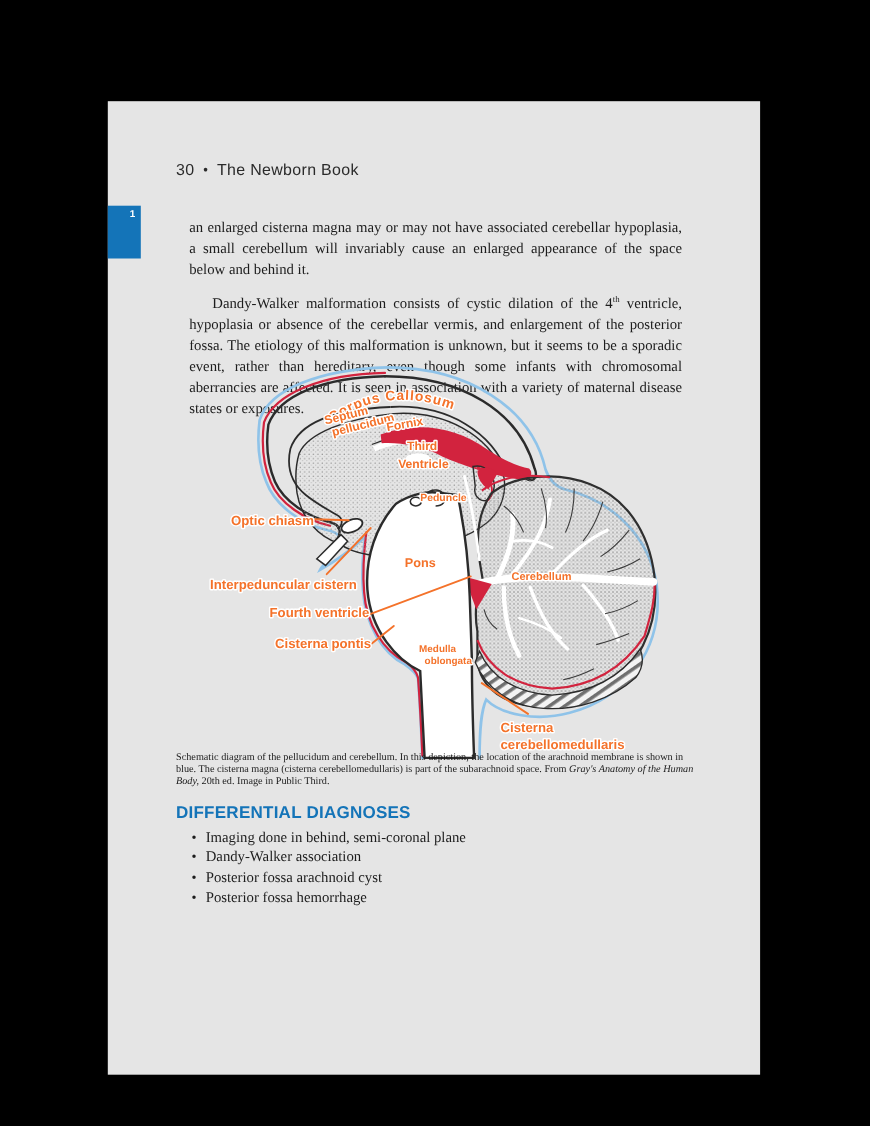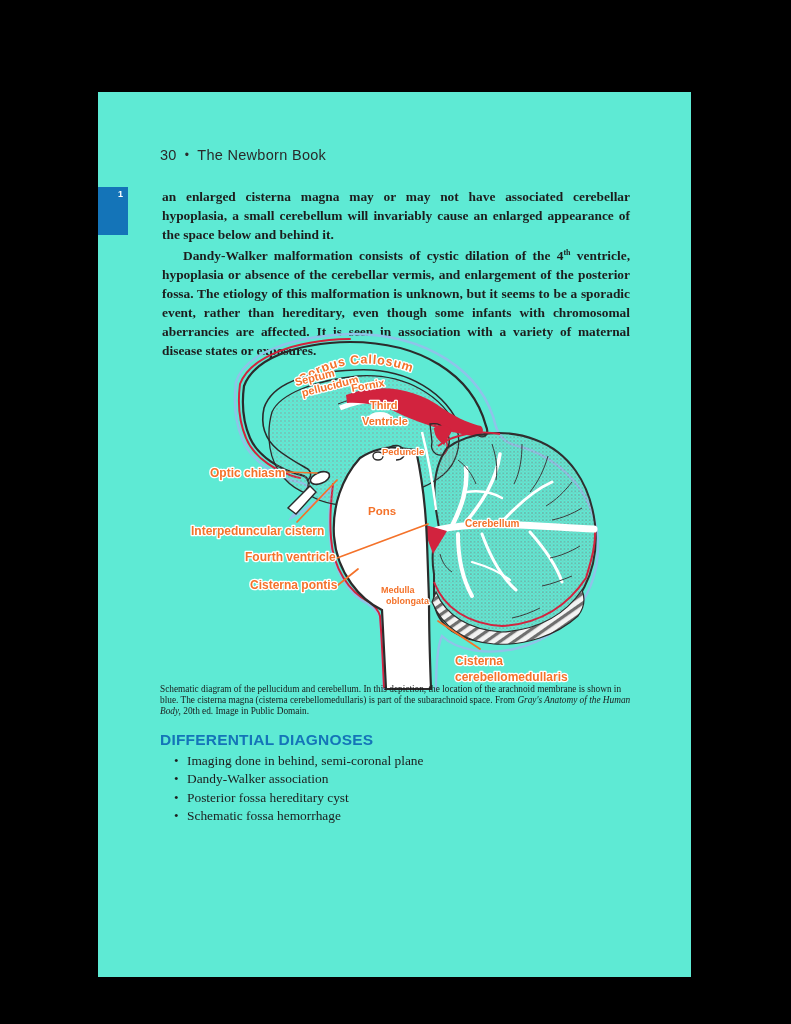"30 • The Newborn Book" .paper { background: #5eead4 -> #e5e5e5 }
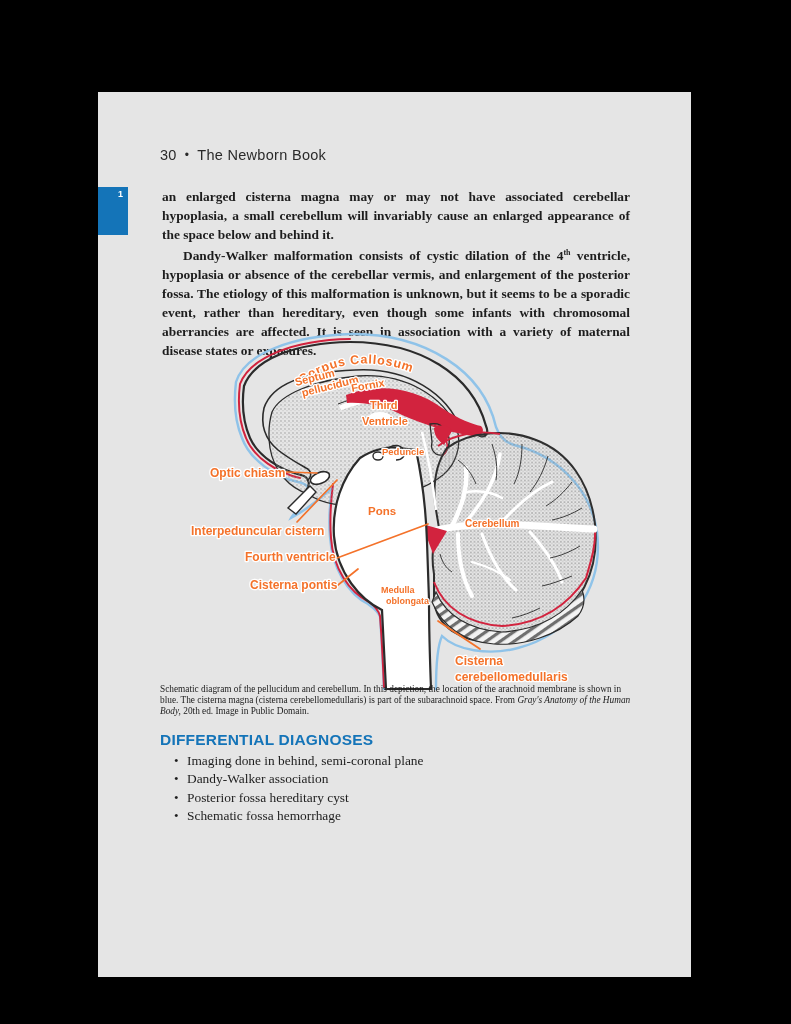"an enlarged cisterna magna may" .bodytext p { font-weight: bold -> none; margin: 2px -> 12px }
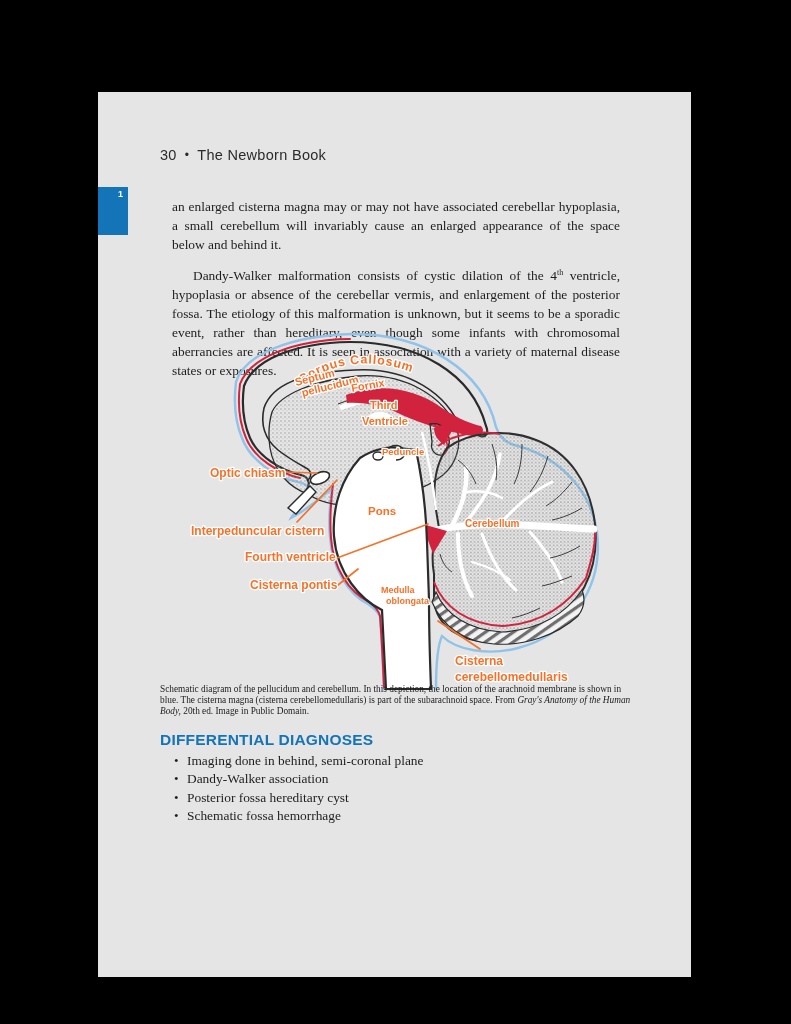"20th ed. Image in Public" span { text: Domain -> Third }
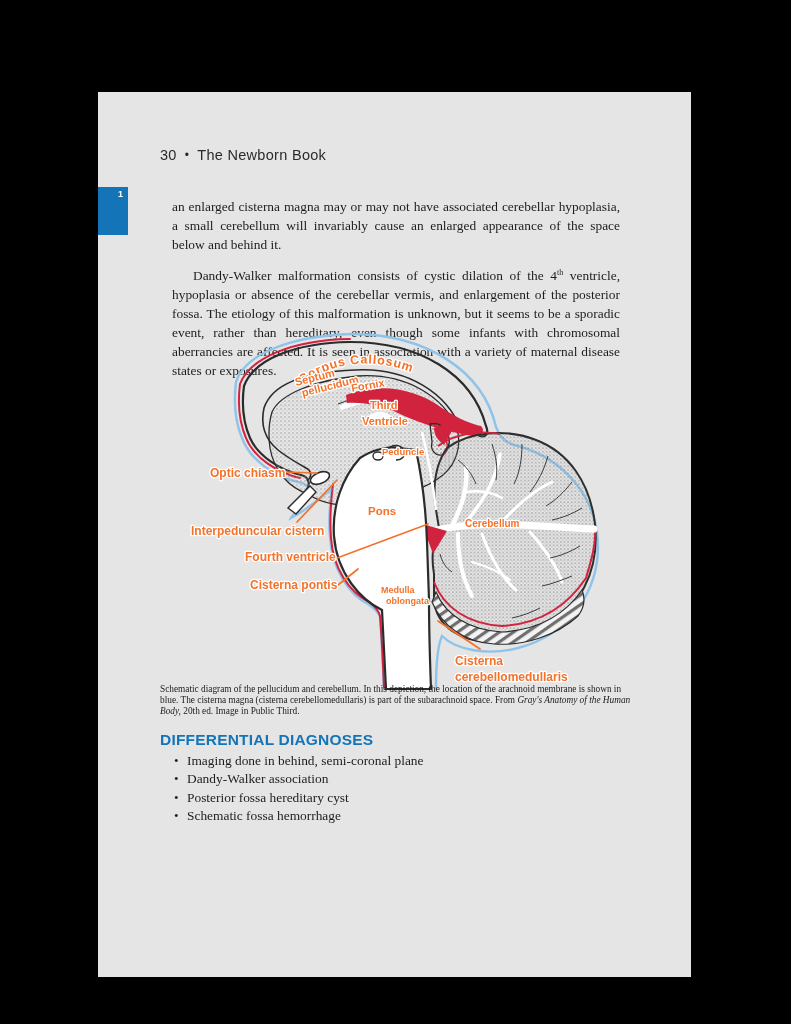"Posterior fossa hereditary cyst" li { text: hereditary -> arachnoid }
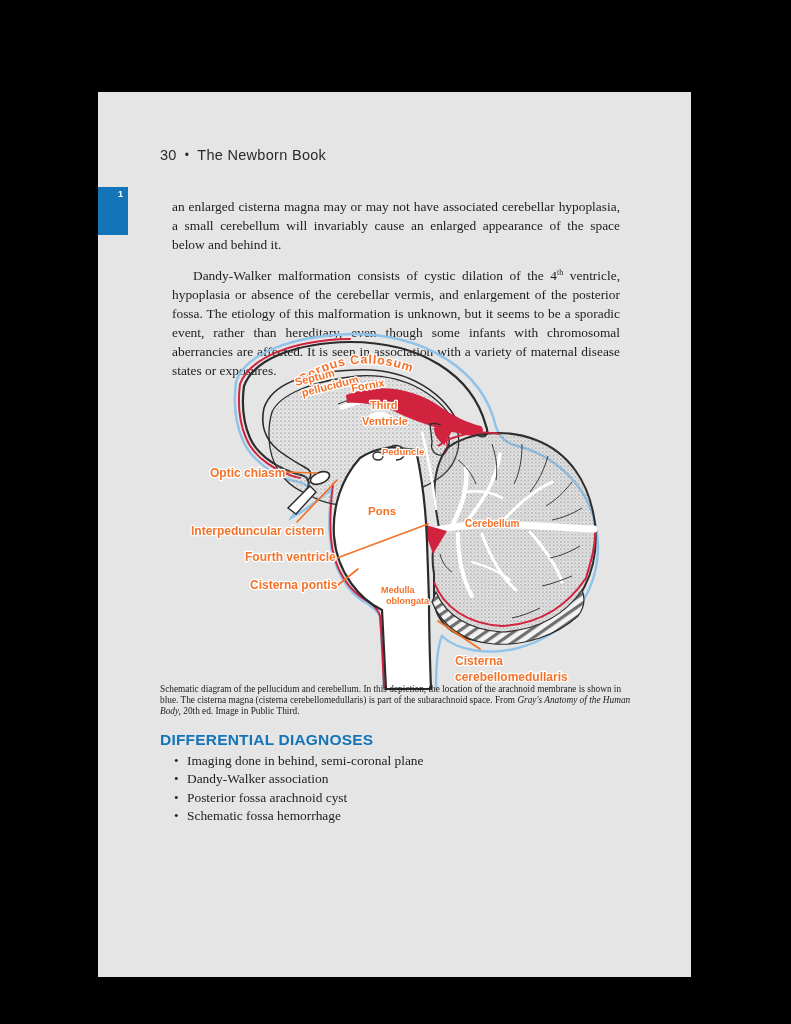"Schematic fossa hemorrhage" li { text: Schematic -> Posterior }
